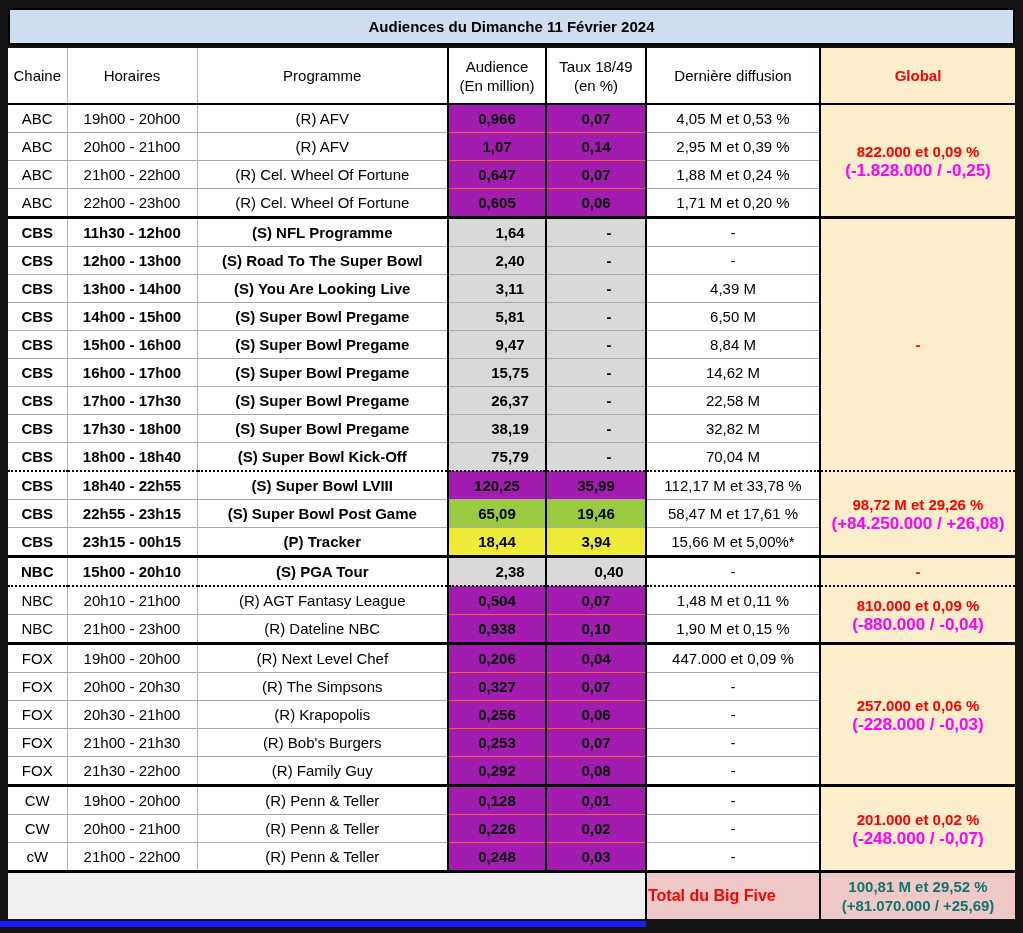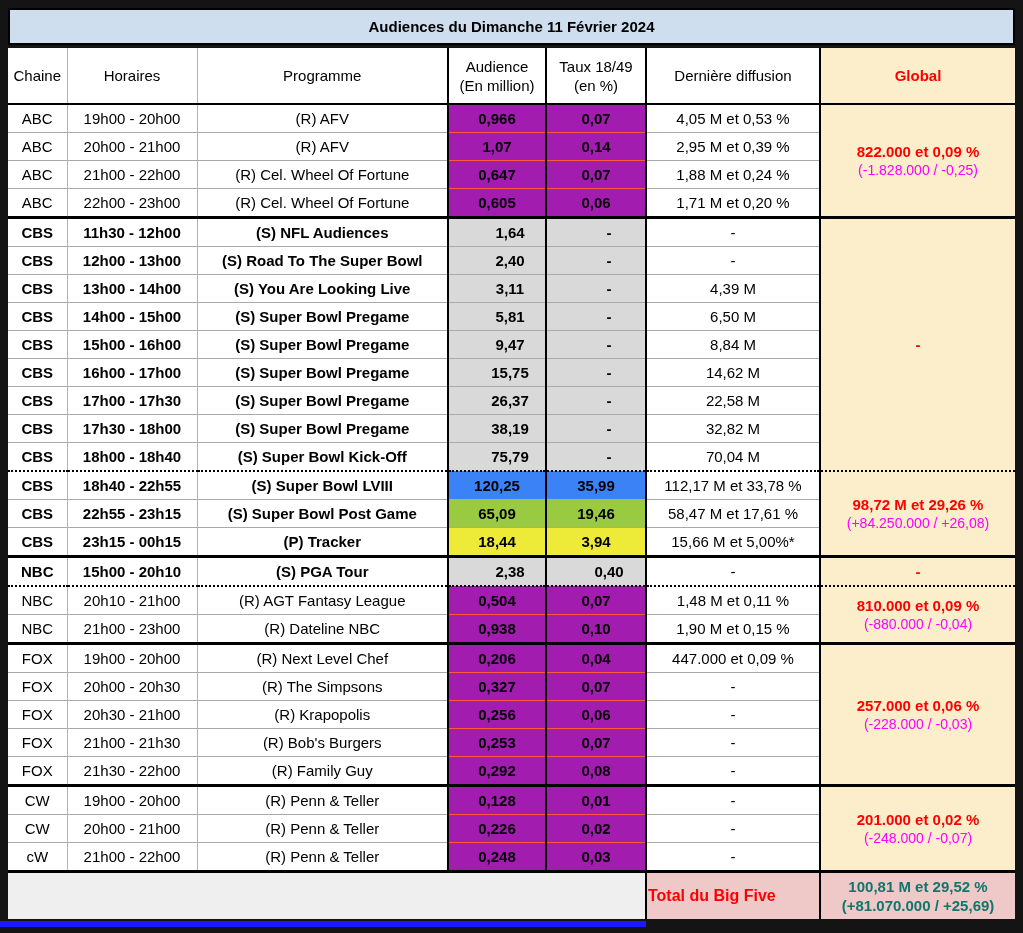"(-1.828.000 / -0,25)" .g2 { font-size: 14px -> 17px; font-weight: normal -> bold }
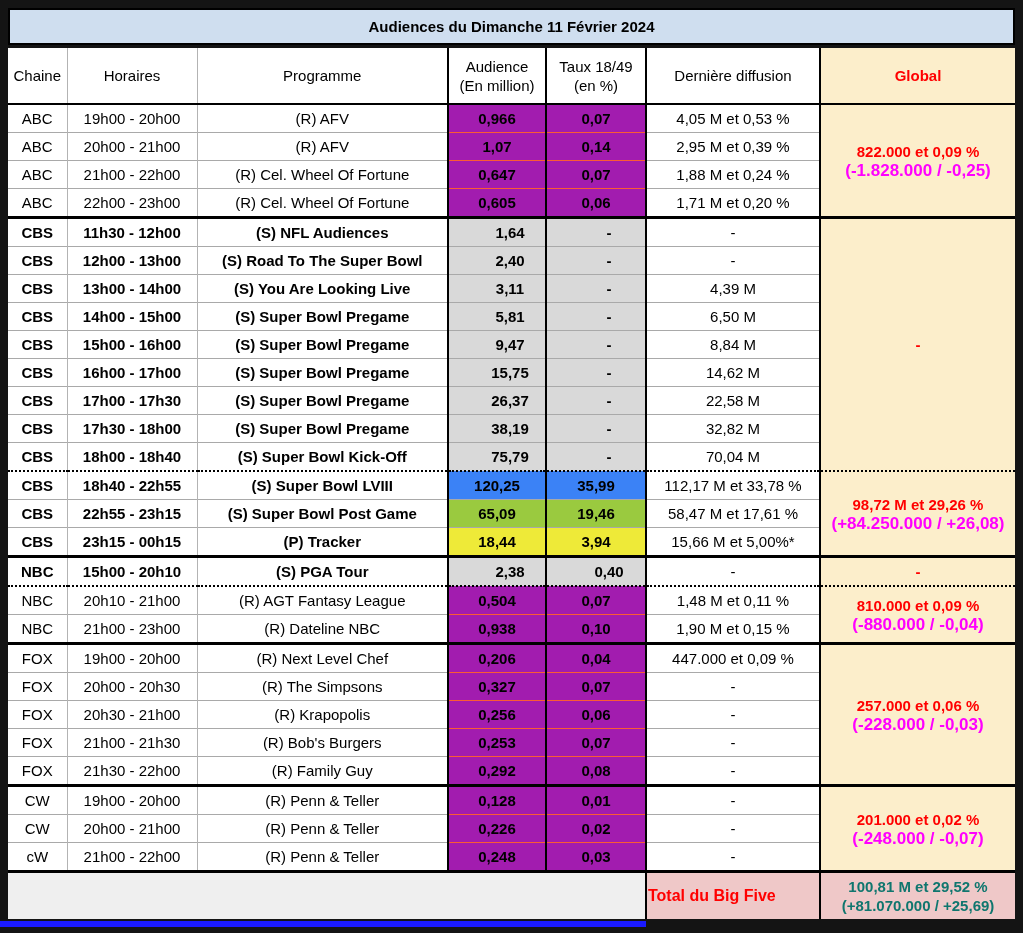"(S) NFL Audiences" td.c-prog { text: Audiences -> Programme }
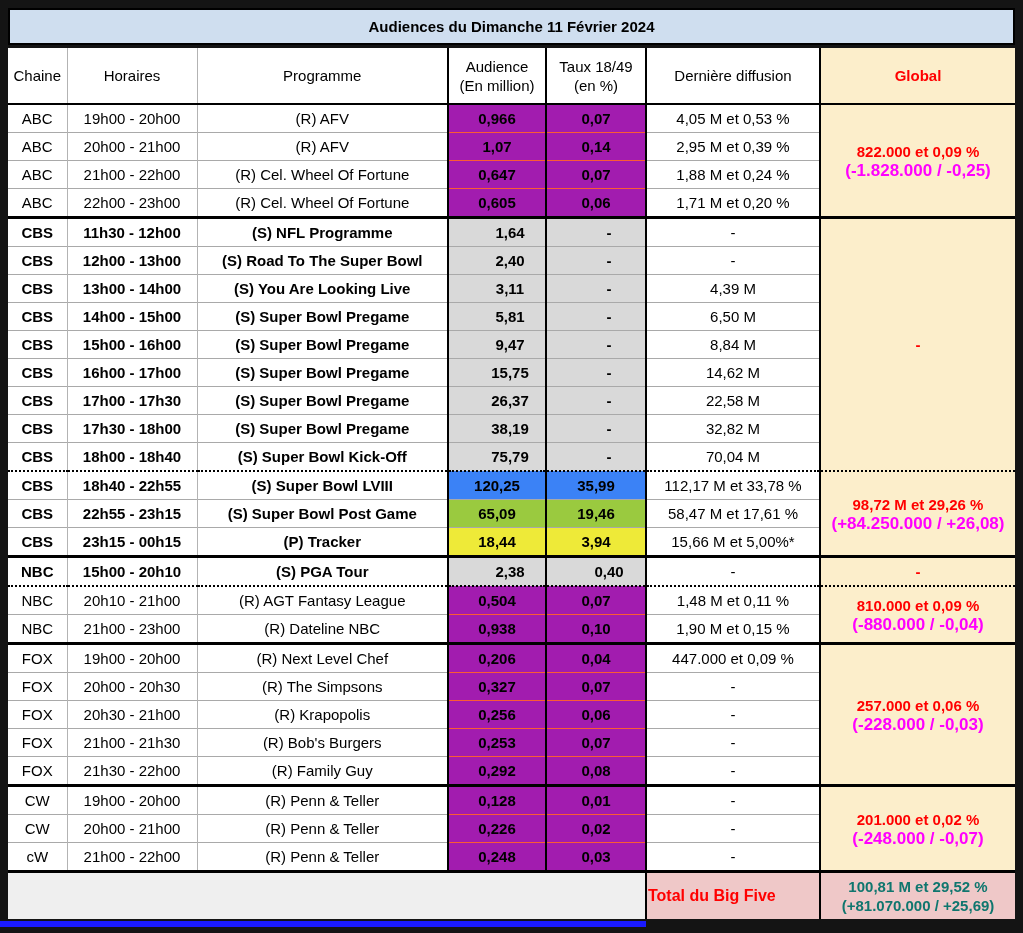"120,25" .green { background: #3b82f6 -> #a21caf }
